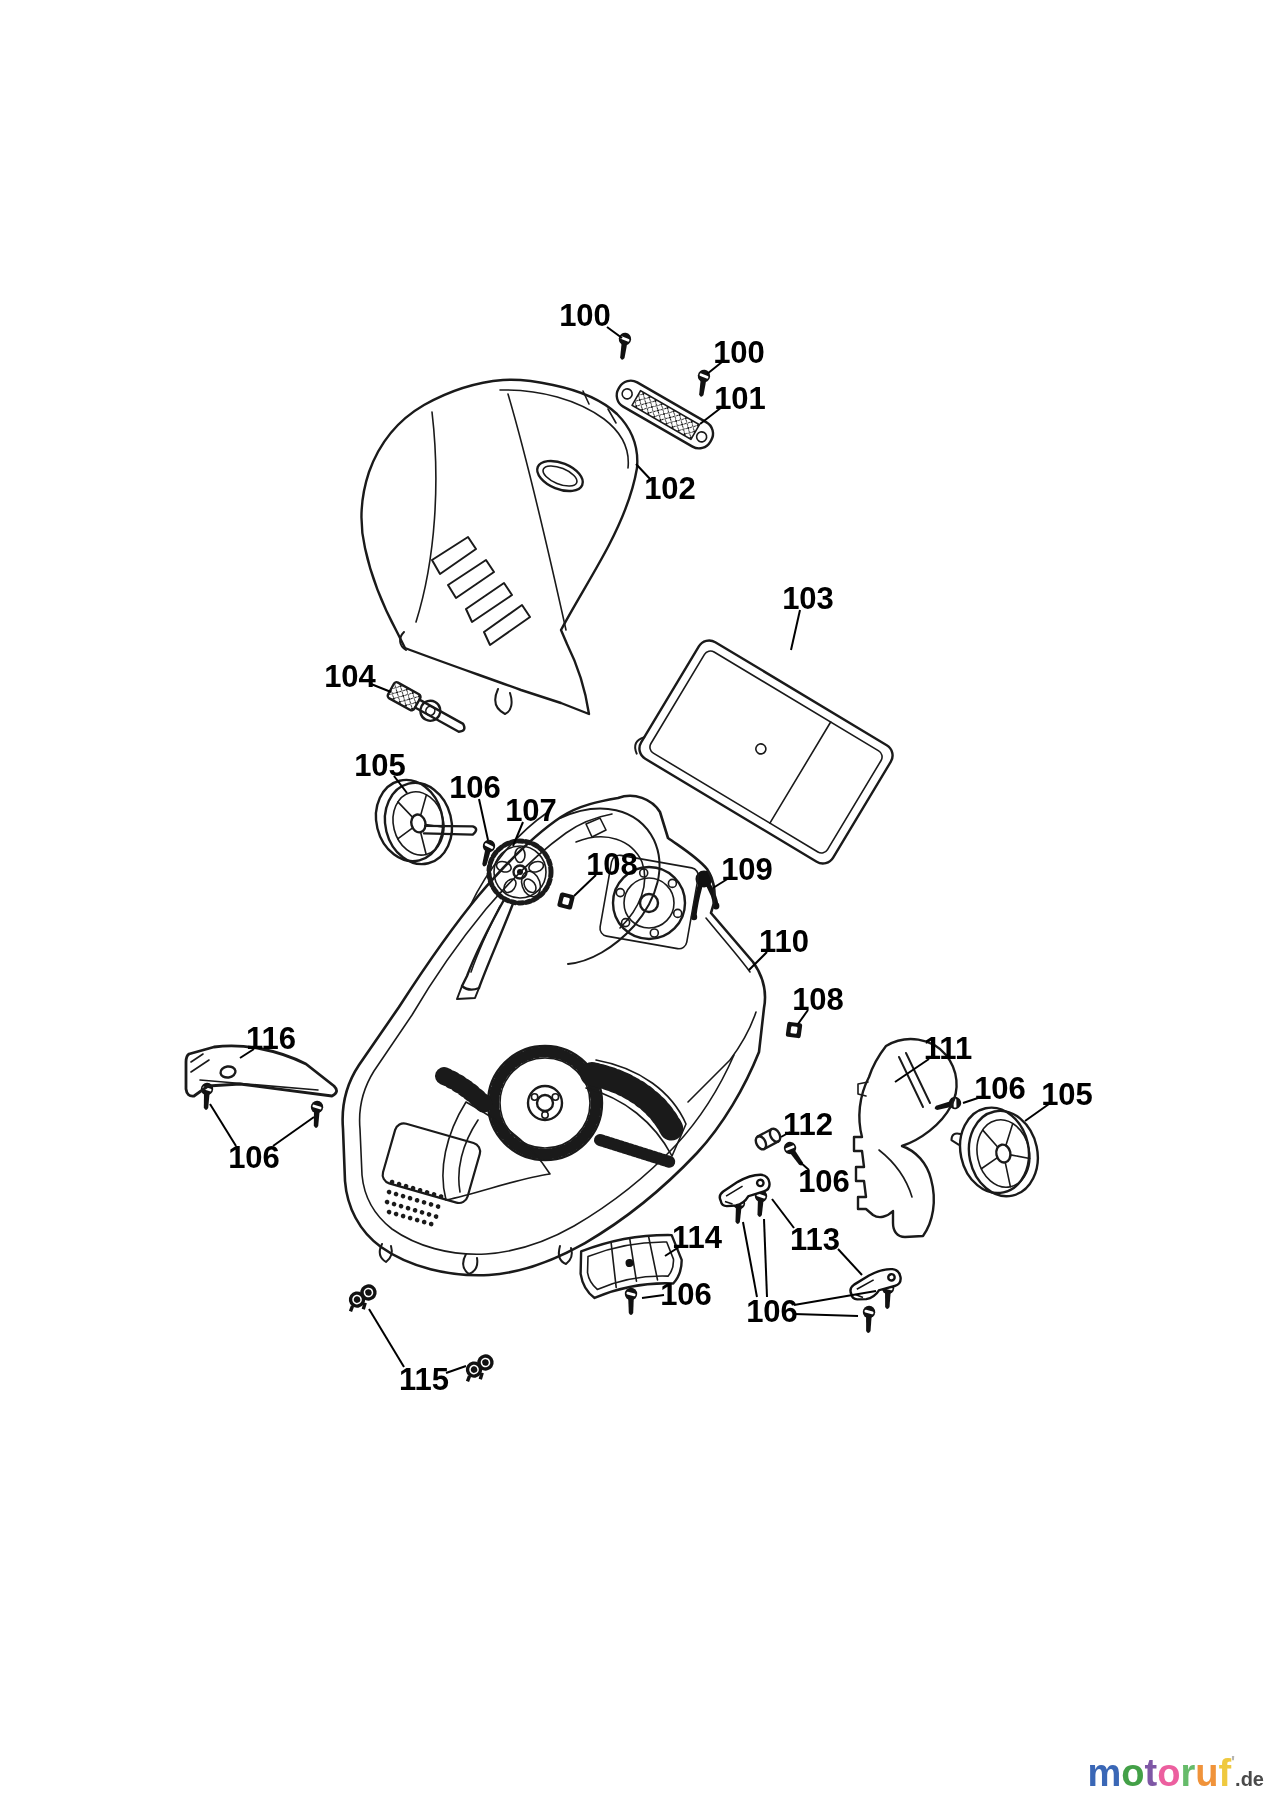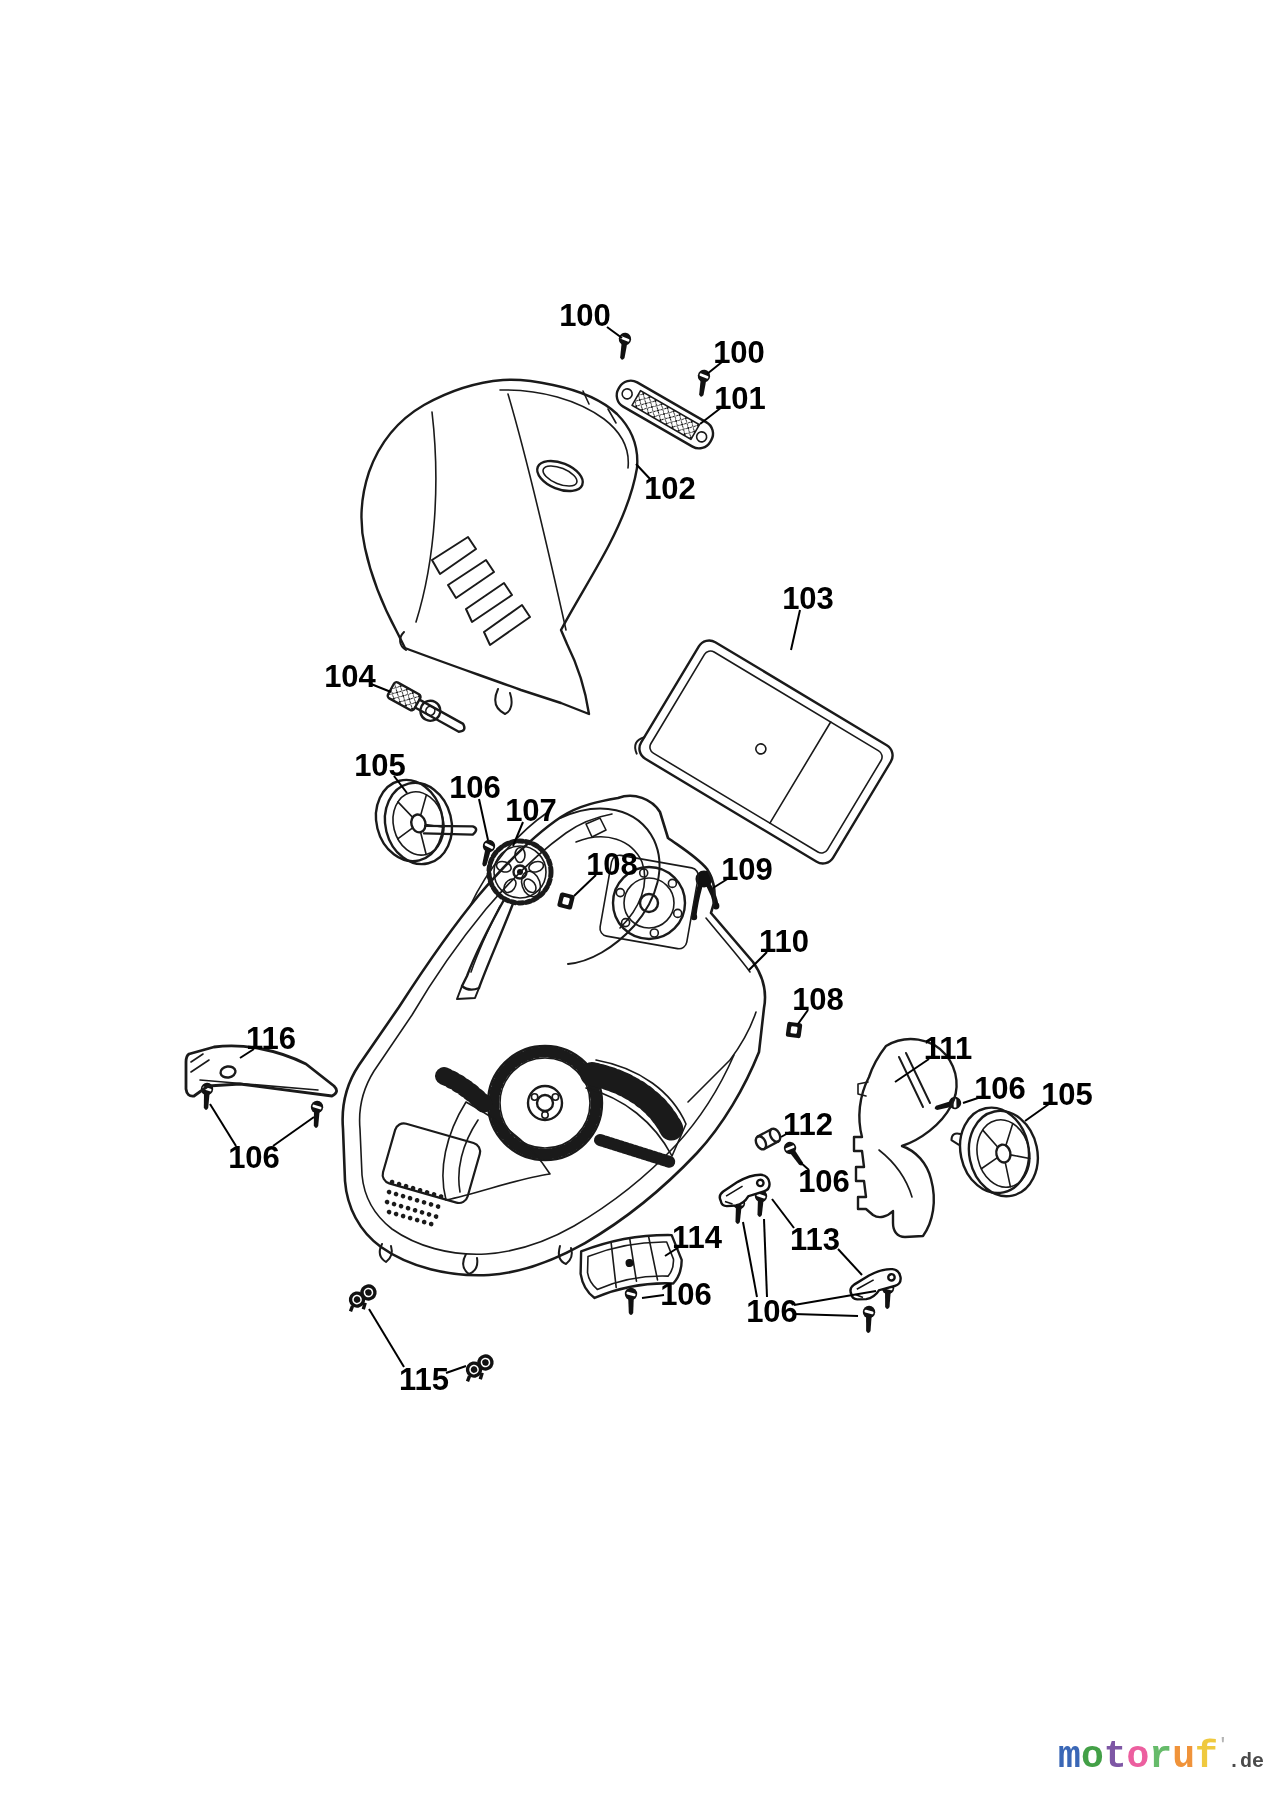"motoruf'.de" .logo { bottom: 24px -> 8px; font-family: Liberation Mono, monospace -> Liberation Sans, sans-serif }
